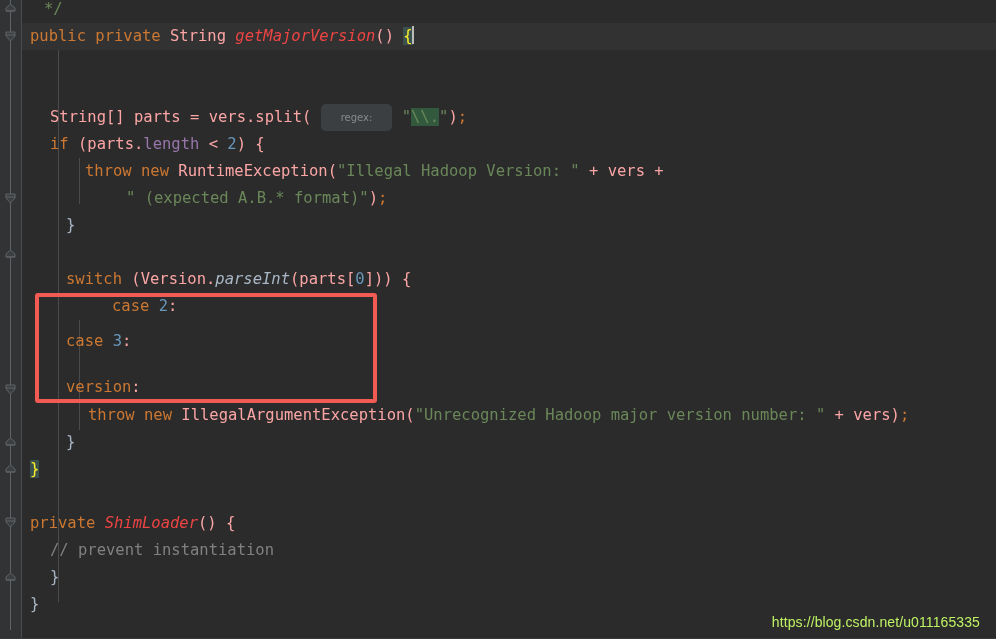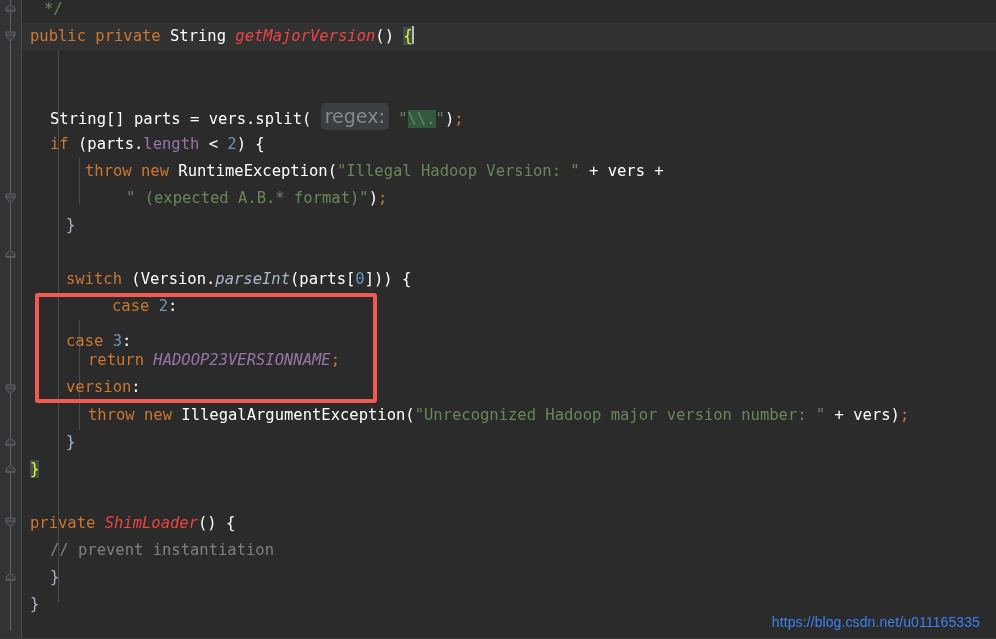"String" .plain { color: #ffffff -> #fca5a5 }
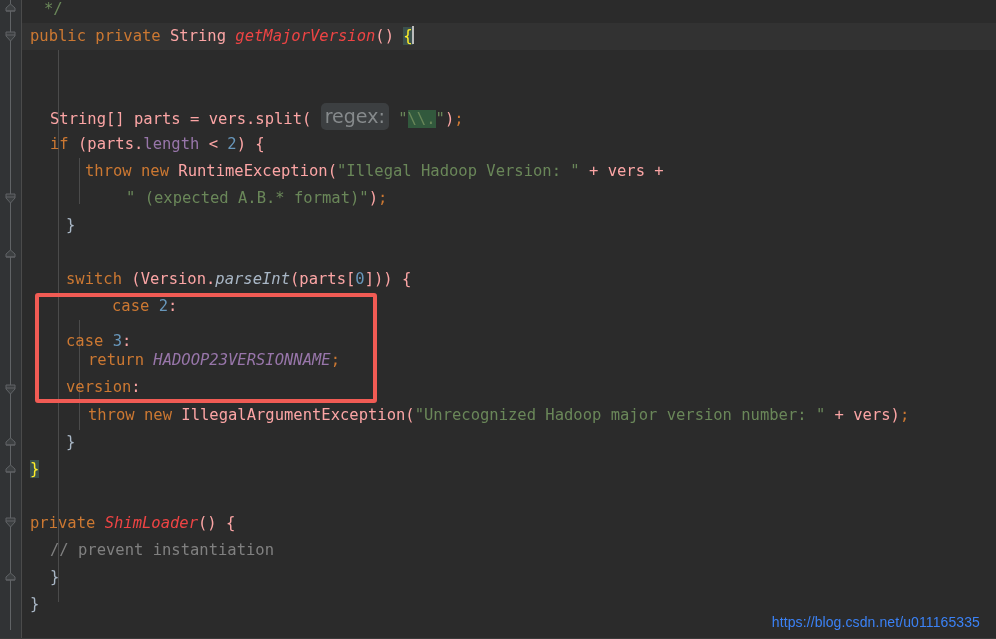"regex:" .hint { font-size: 19px -> 10px; padding: 0 4px -> 0 20px }
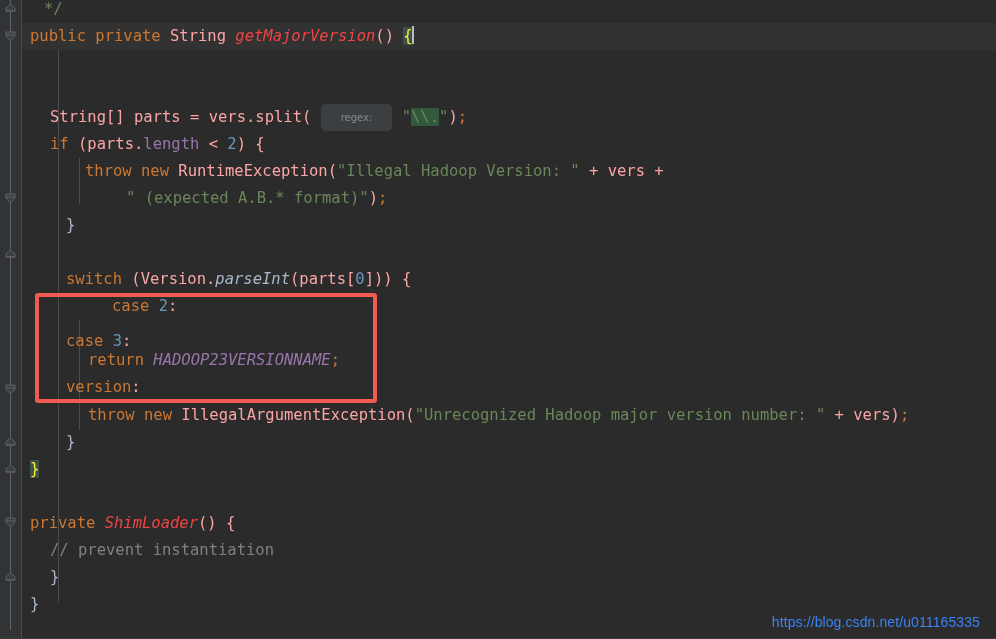"return HADOOP23VERSIONNAME;" div.code-line { html: <div><span>return</span><span> </span><span>HADOOP23VERSIONNAME</span><span>;</span></div> -> none }
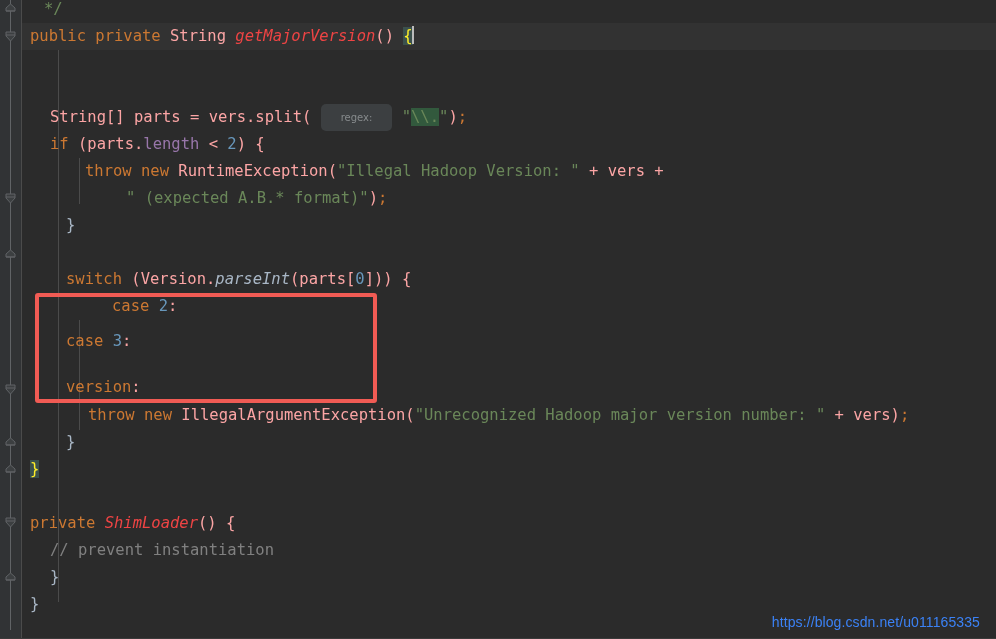"https://blog.csdn.net/u011165335" #watermark { color: #3b82f6 -> #bef264 }
